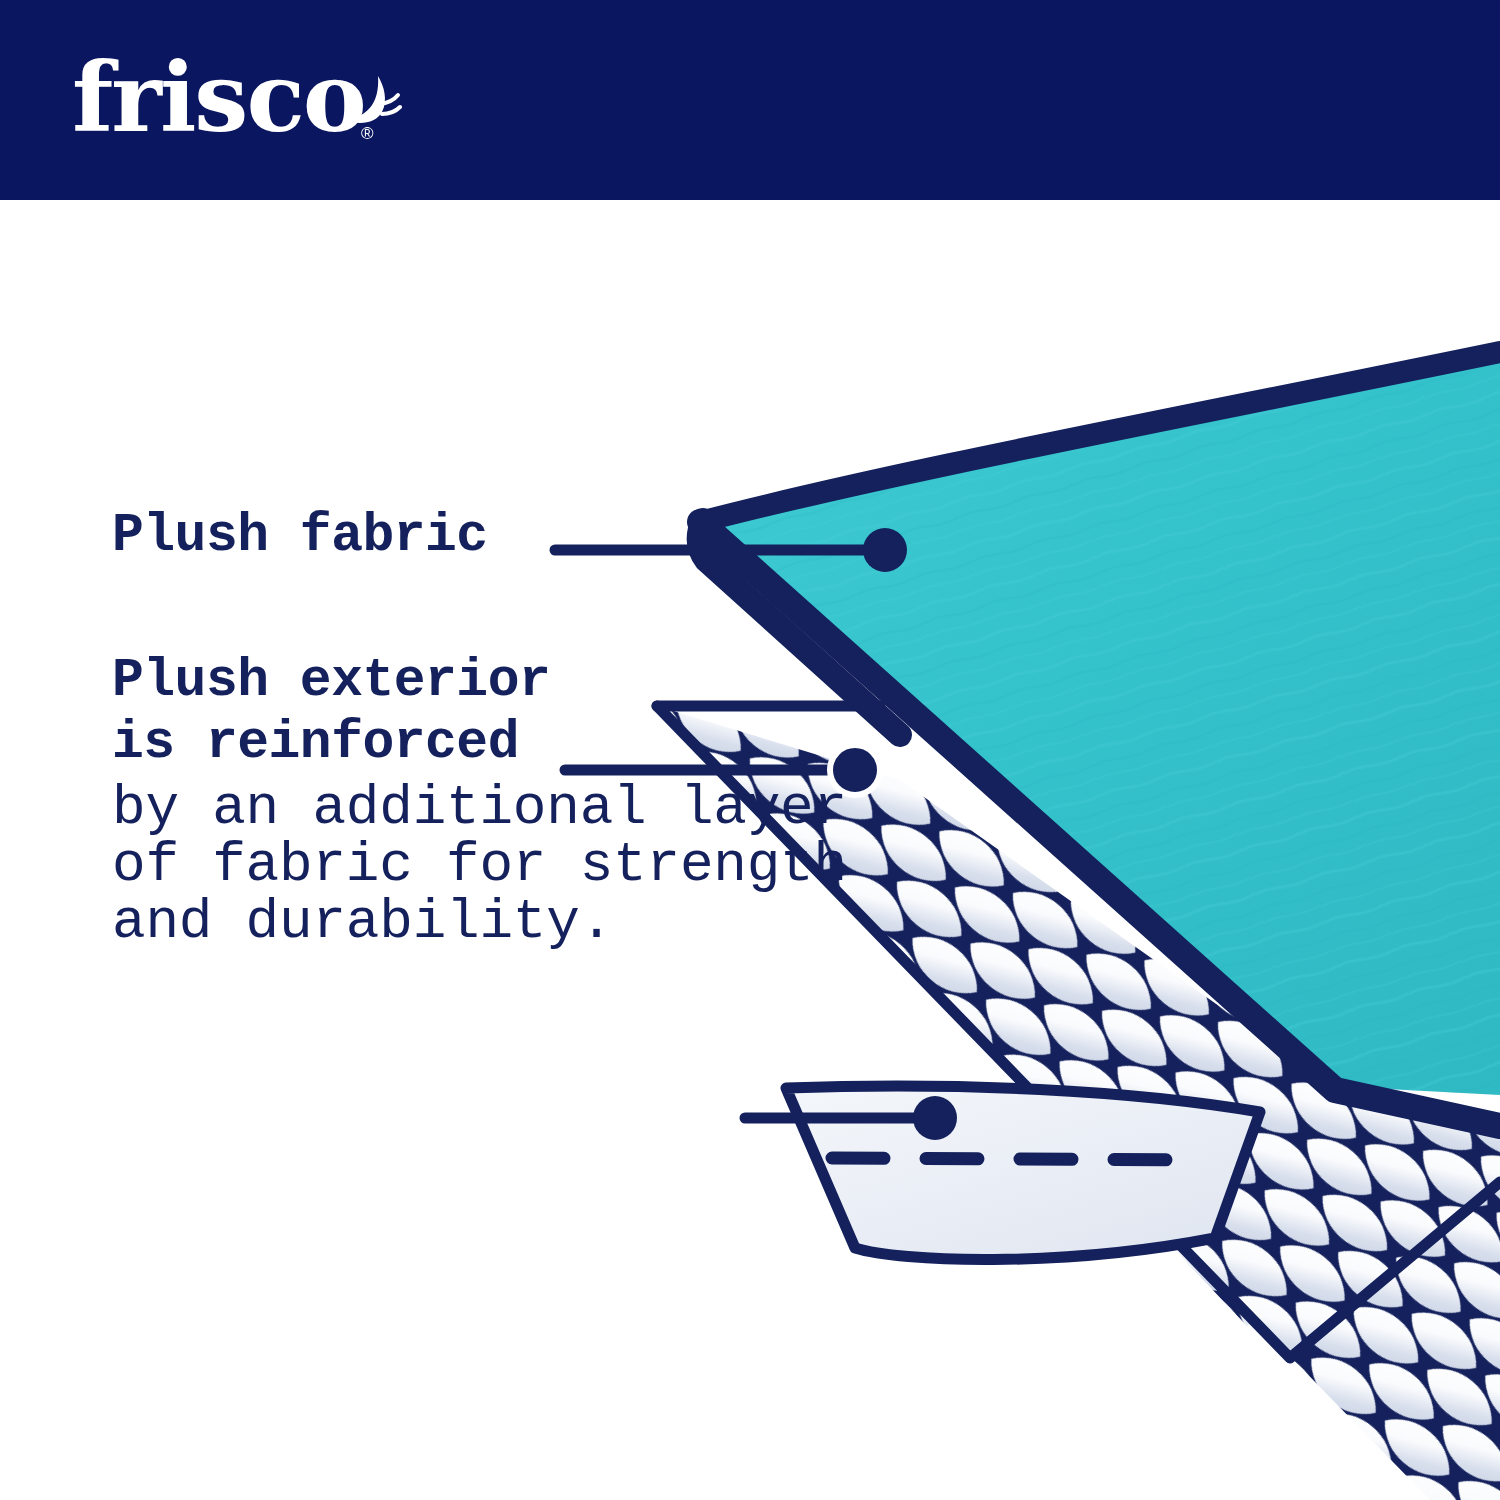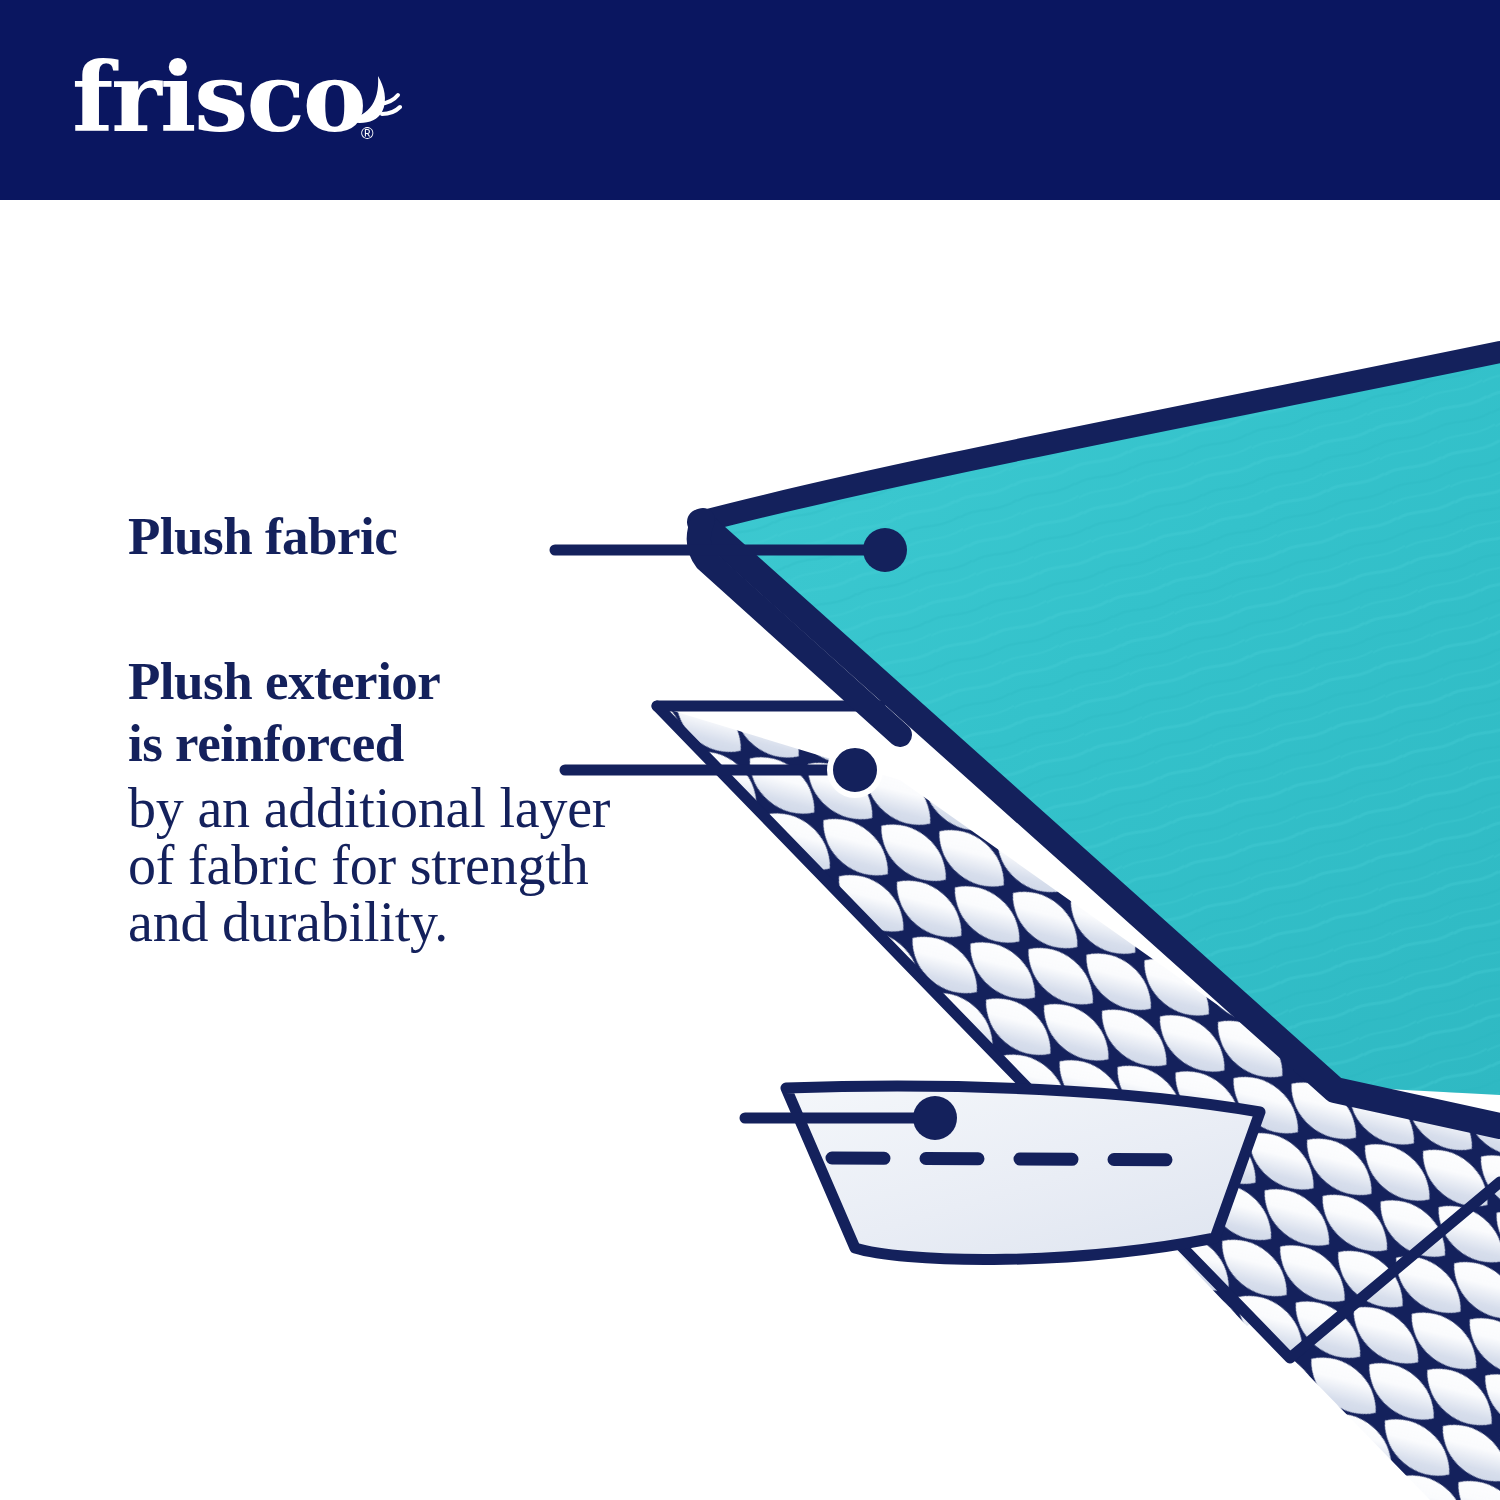"Plush fabric" .callout { font-family: Liberation Serif, serif -> Liberation Mono, monospace; left: 128px -> 112px }
